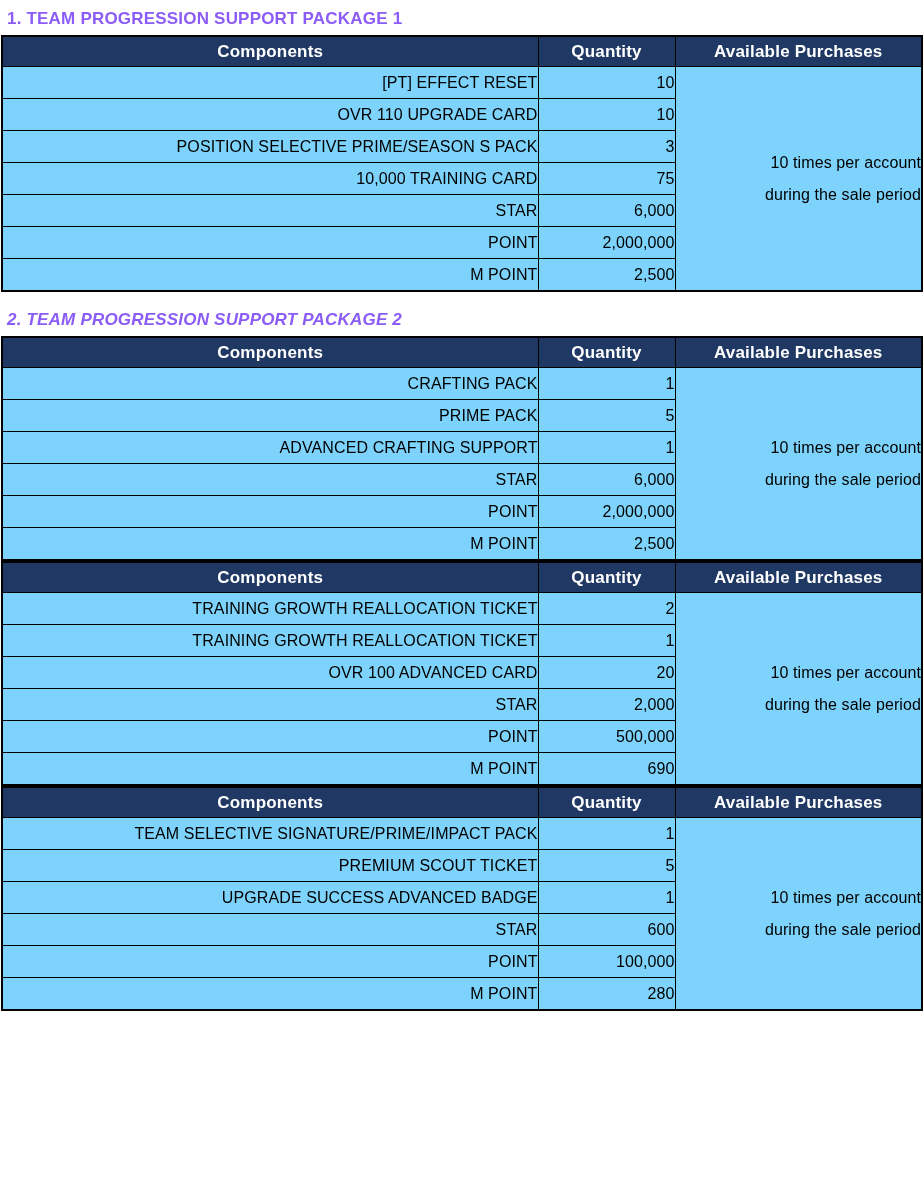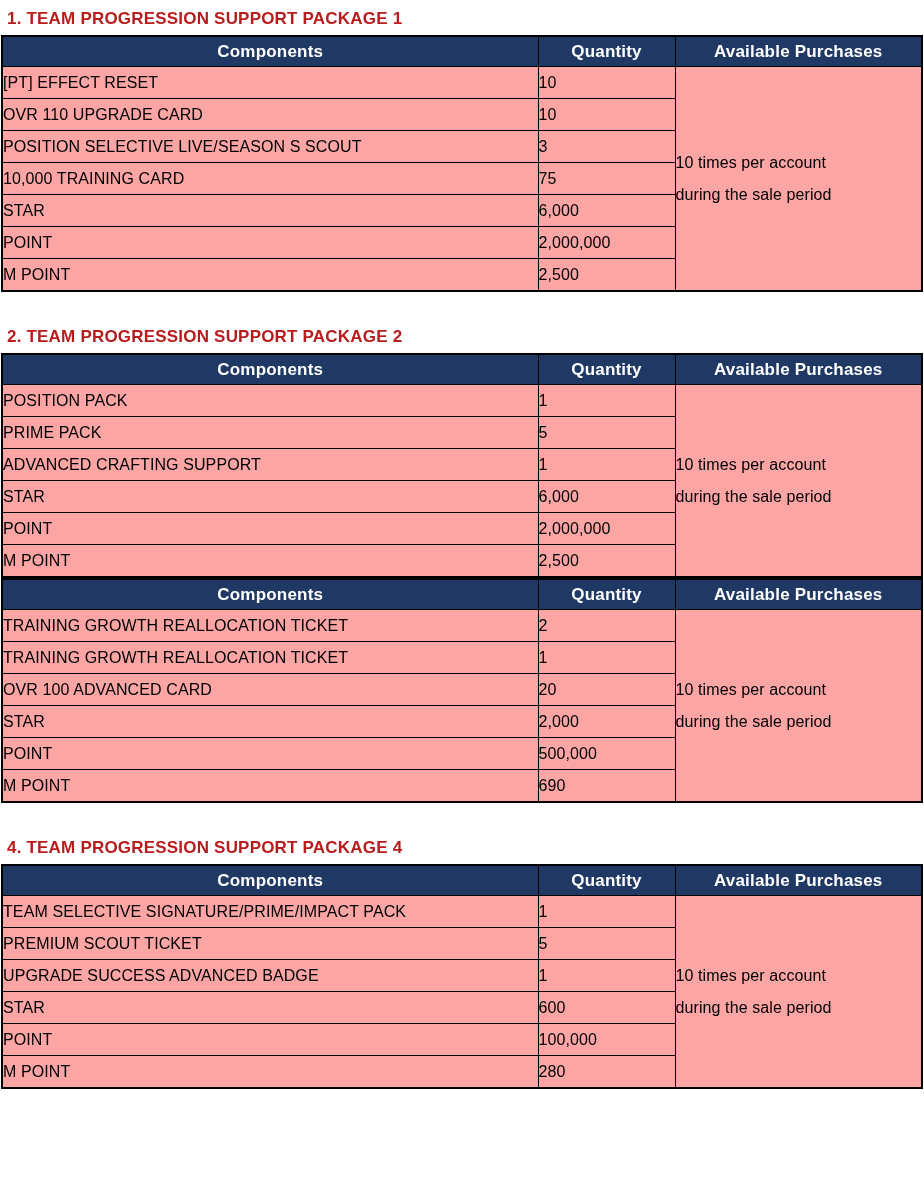"1. TEAM PROGRESSION SUPPORT PACKAGE" .pkg-title { color: #b91c1c -> #8b5cf6 }
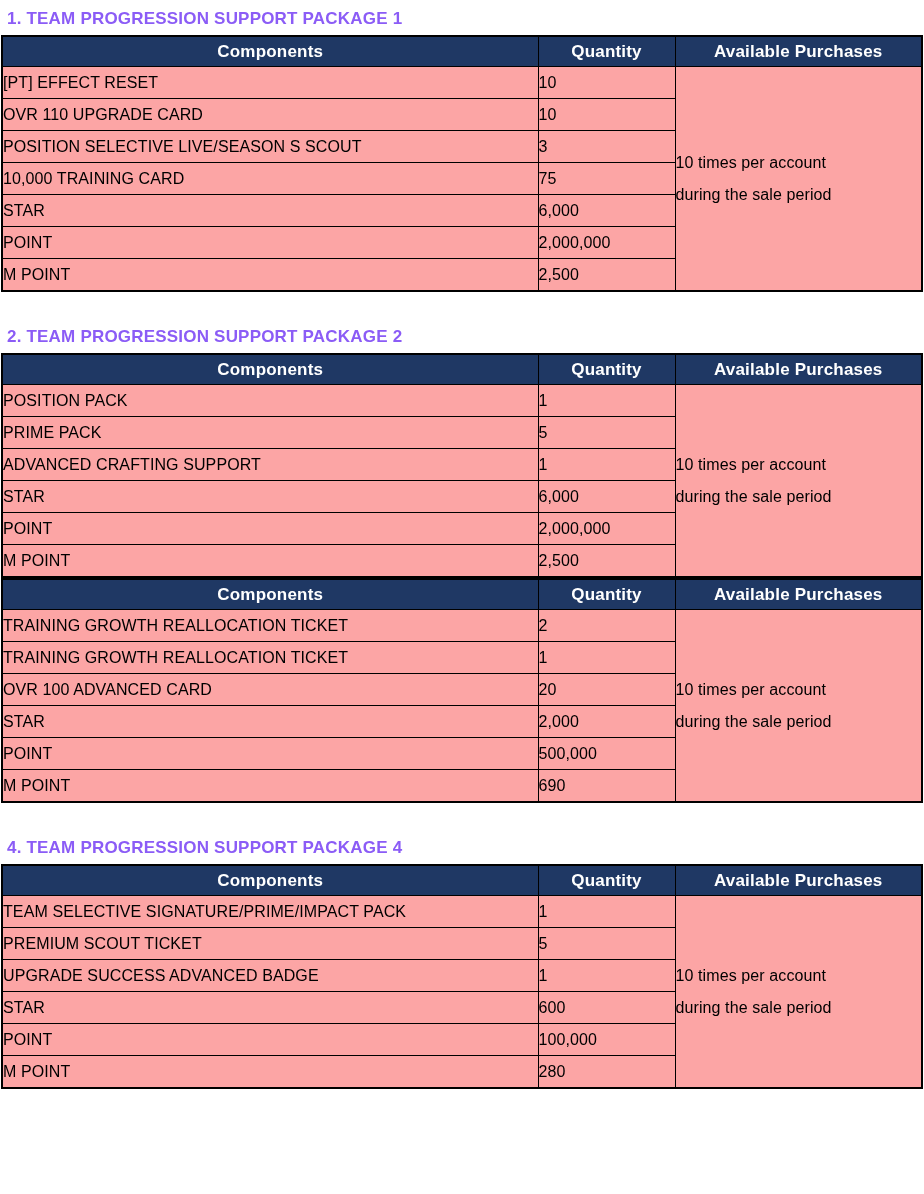"[PT] EFFECT RESET" .pkg-table td { background: #fca5a5 -> #7dd3fc; text-align: left -> right }
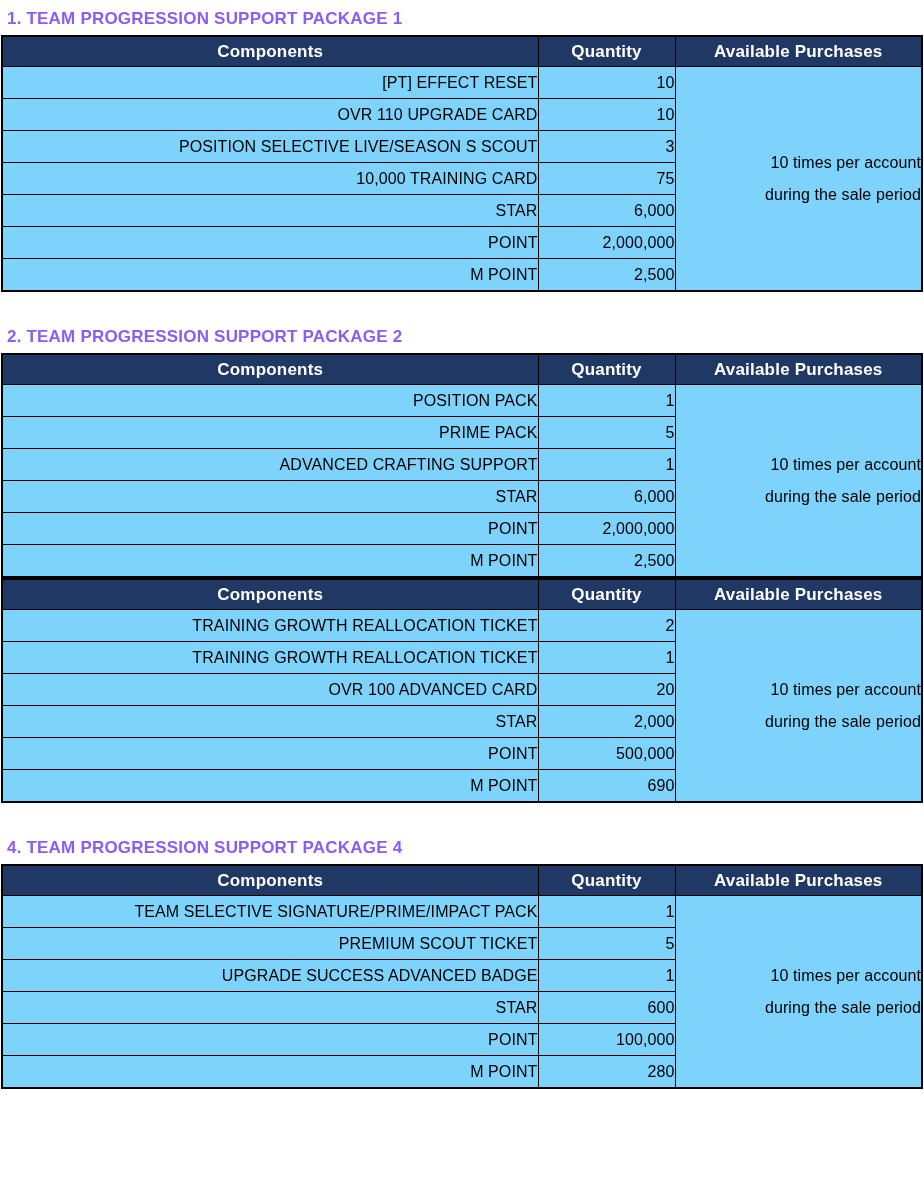"POSITION SELECTIVE LIVE/SEASON S SCOUT" td { text: LIVE/SEASON S SCOUT -> PRIME/SEASON S PACK }
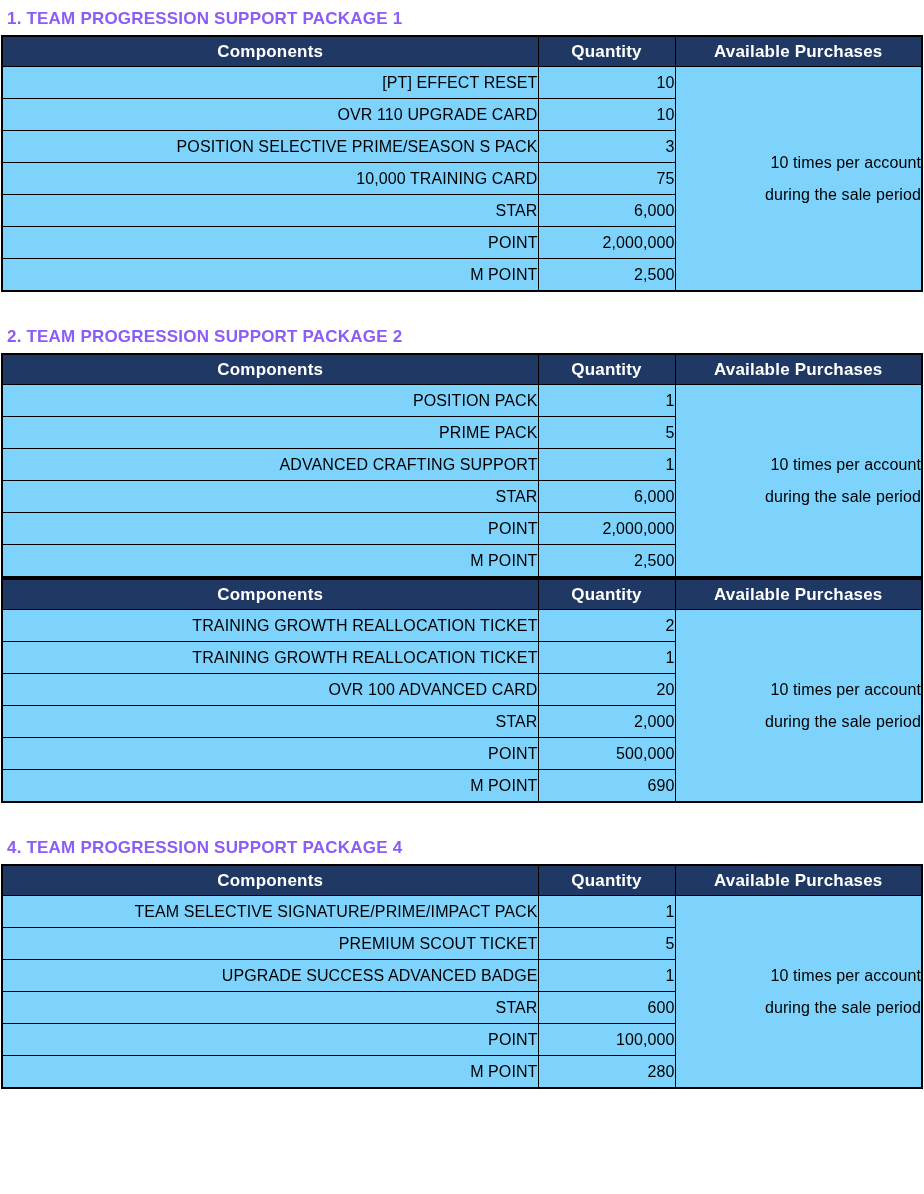"2. TEAM PROGRESSION SUPPORT PACKAGE" .pkg + .pkg .pkg-title { font-style: none -> italic; margin-top: 36px -> 19px }
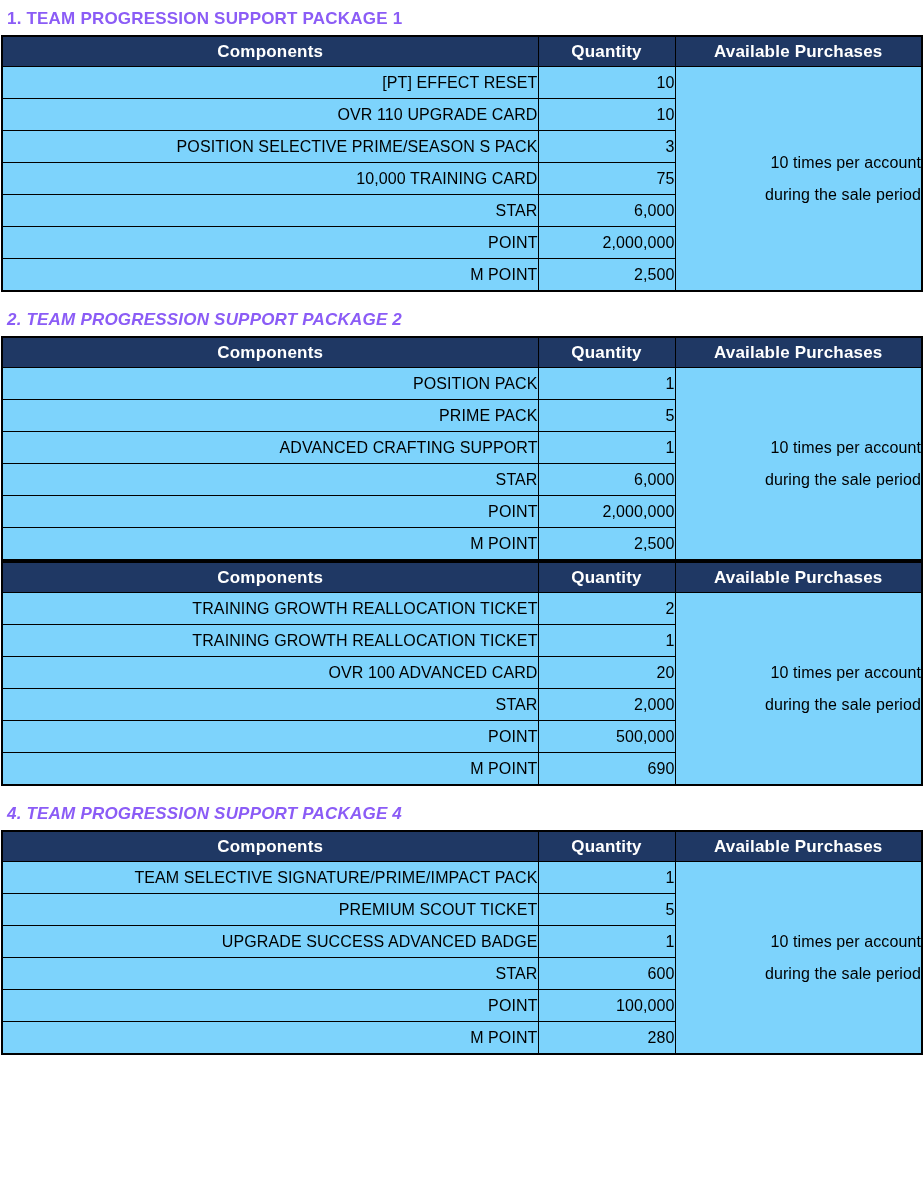"POSITION PACK" td { text: POSITION -> CRAFTING }
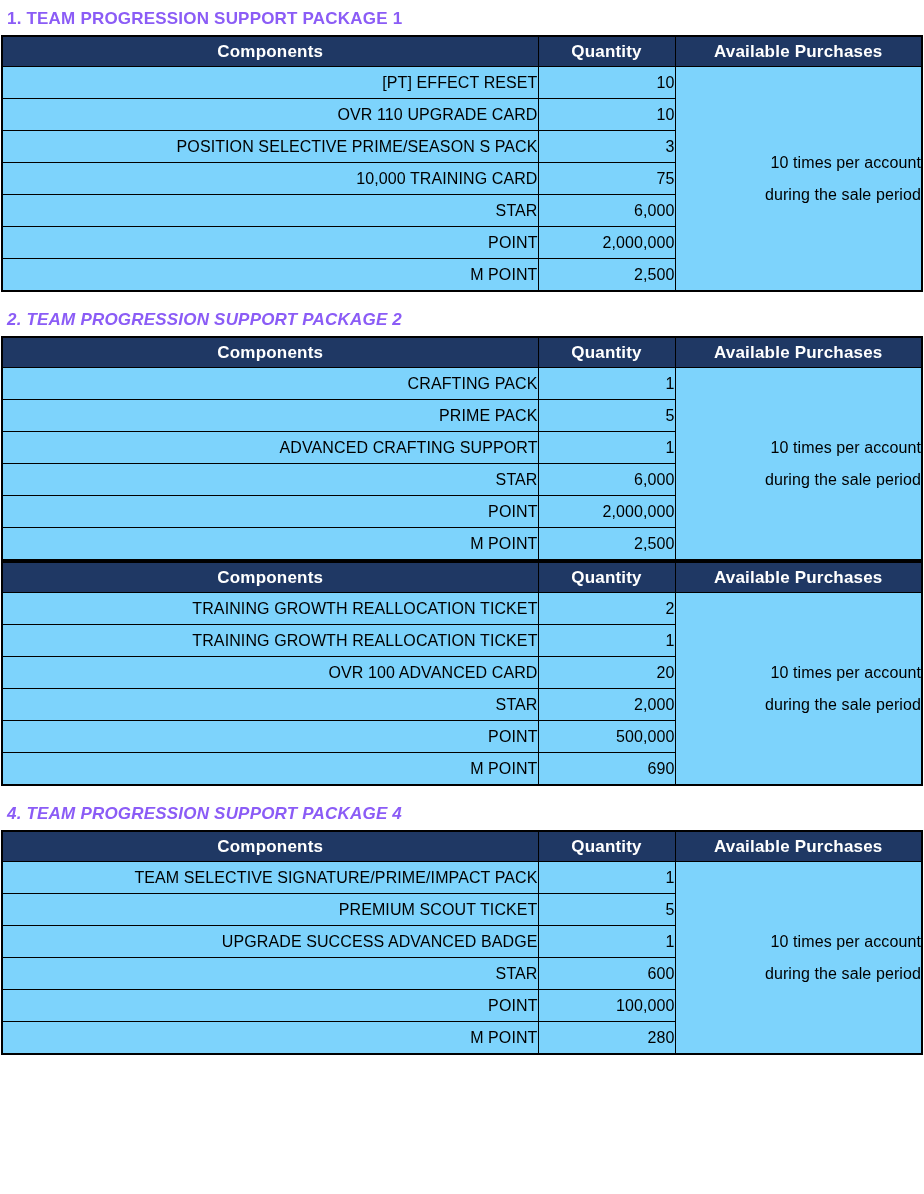"4. TEAM PROGRESSION SUPPORT PACKAGE" h2.pkg-title { html: <h2>4. TEAM PROGRESSION SUPPORT PACKAGE 4</h2> -> none }
